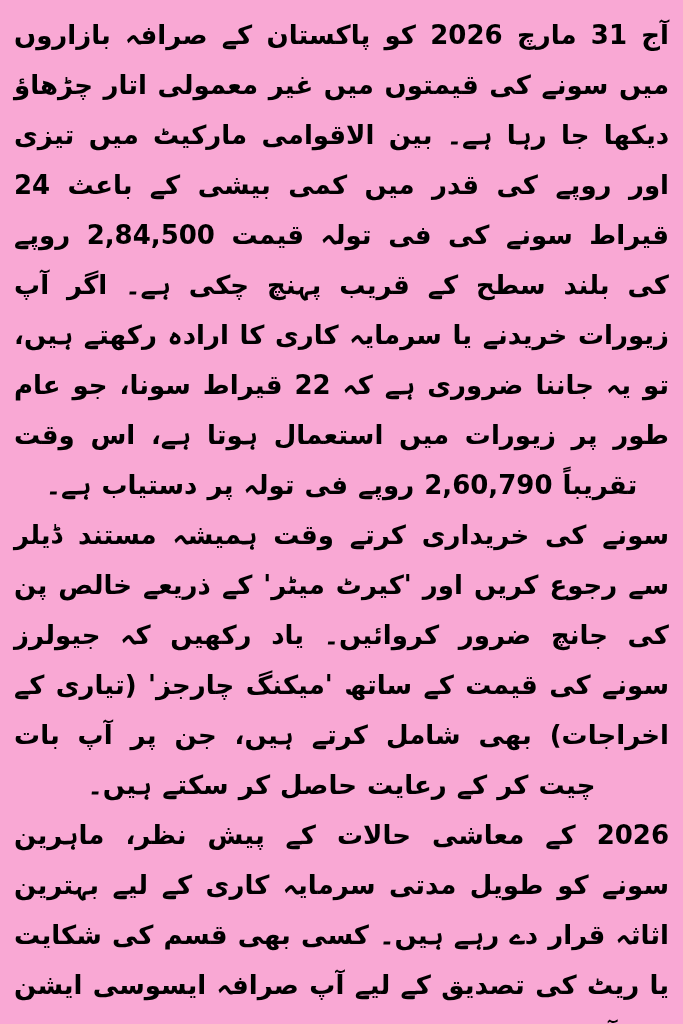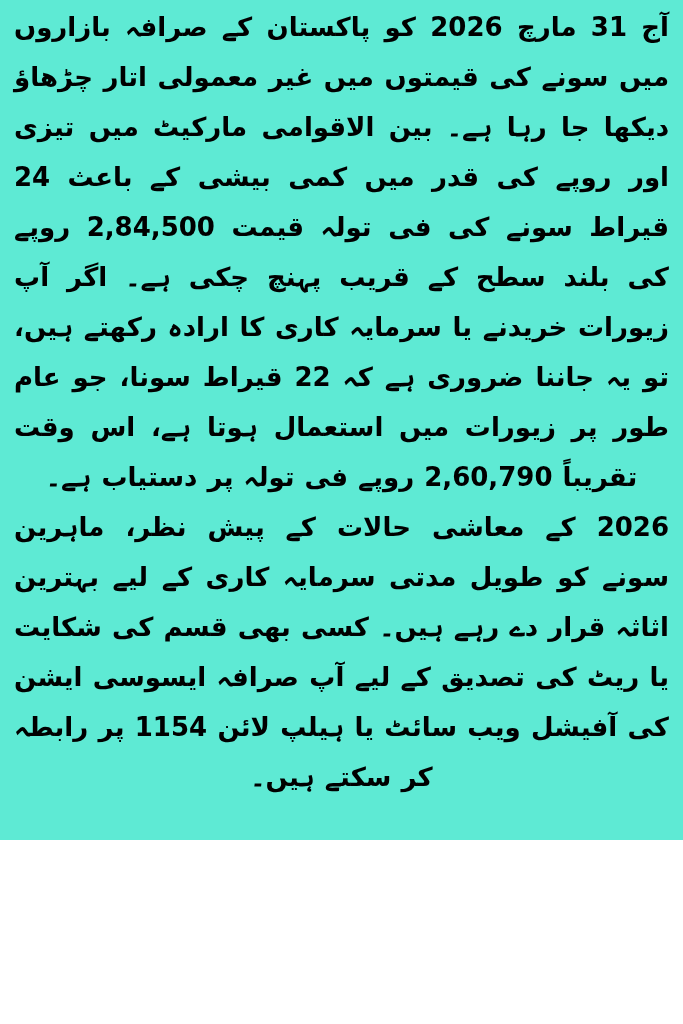"آج 31 مارچ 2026 کو" .page { background: #5eead4 -> #f9a8d4; height: 840px -> 1024px; padding: 2px 14px 8px 14px -> 10px 14px 8px 14px }
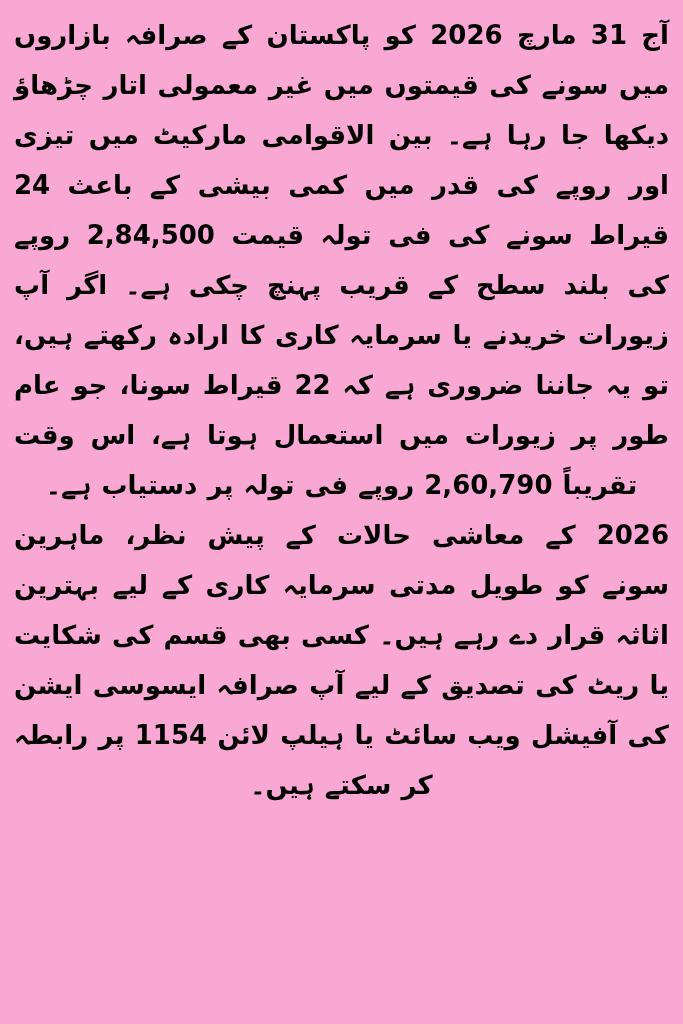"سونے کی خریداری کرتے وقت" p.urdu-paragraph { html: none -> <p>سونے کی خریداری کرتے وقت ہمیشہ مستند ڈیلر سے رجوع کریں اور 'کیرٹ میٹر' کے ذریعے خالص پن کی جانچ ضرور کروائیں۔ یاد رکھیں کہ جیولرز سونے کی قیمت کے ساتھ 'میکنگ چارجز' (تیاری کے اخراجات) بھی شامل کرتے ہیں، جن پر آپ بات چیت کر کے رعایت حاصل کر سکتے ہیں۔</p> }
